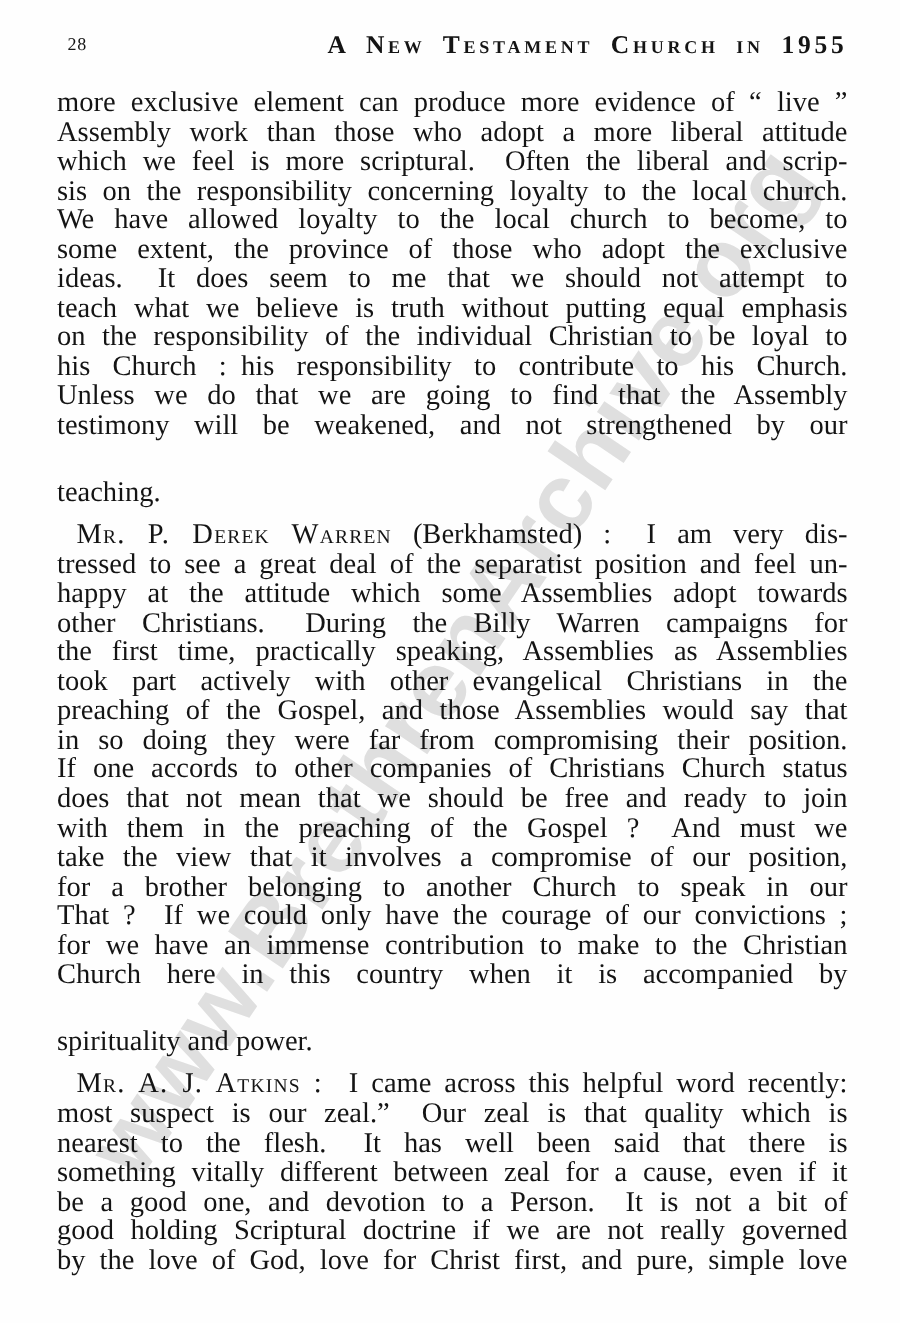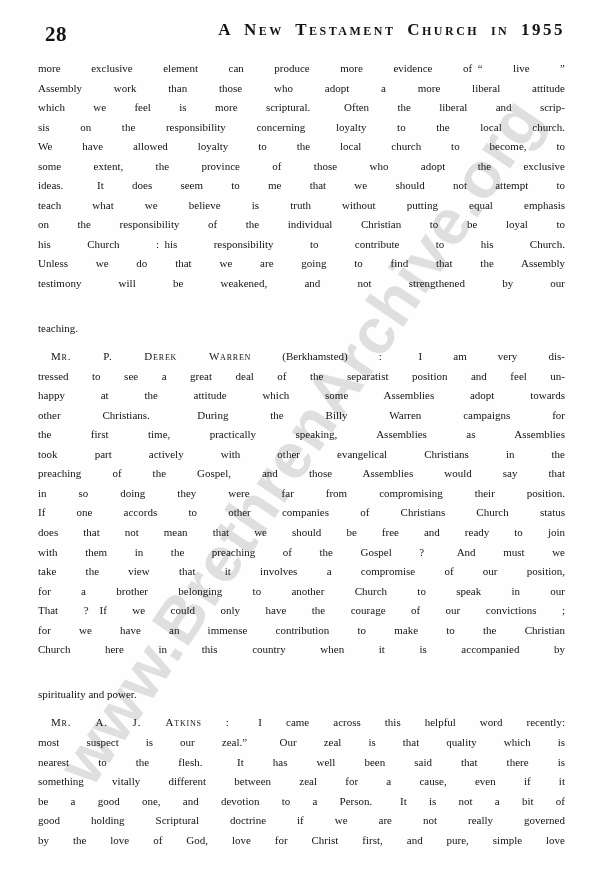"28" .pagenum { font-size: 21px -> 12px; font-weight: 700 -> 400 }
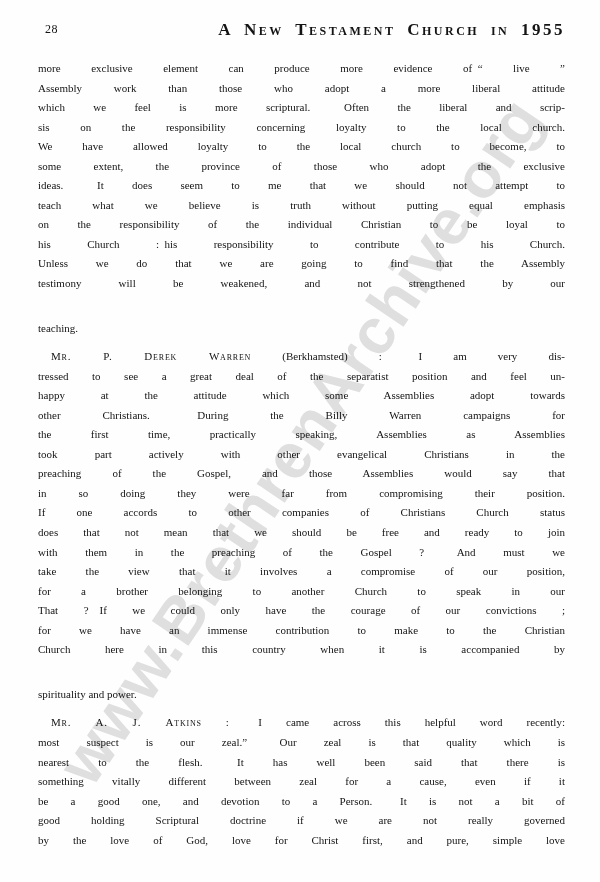"more exclusive element can produce" .line { font-size: 11px -> 19px }
